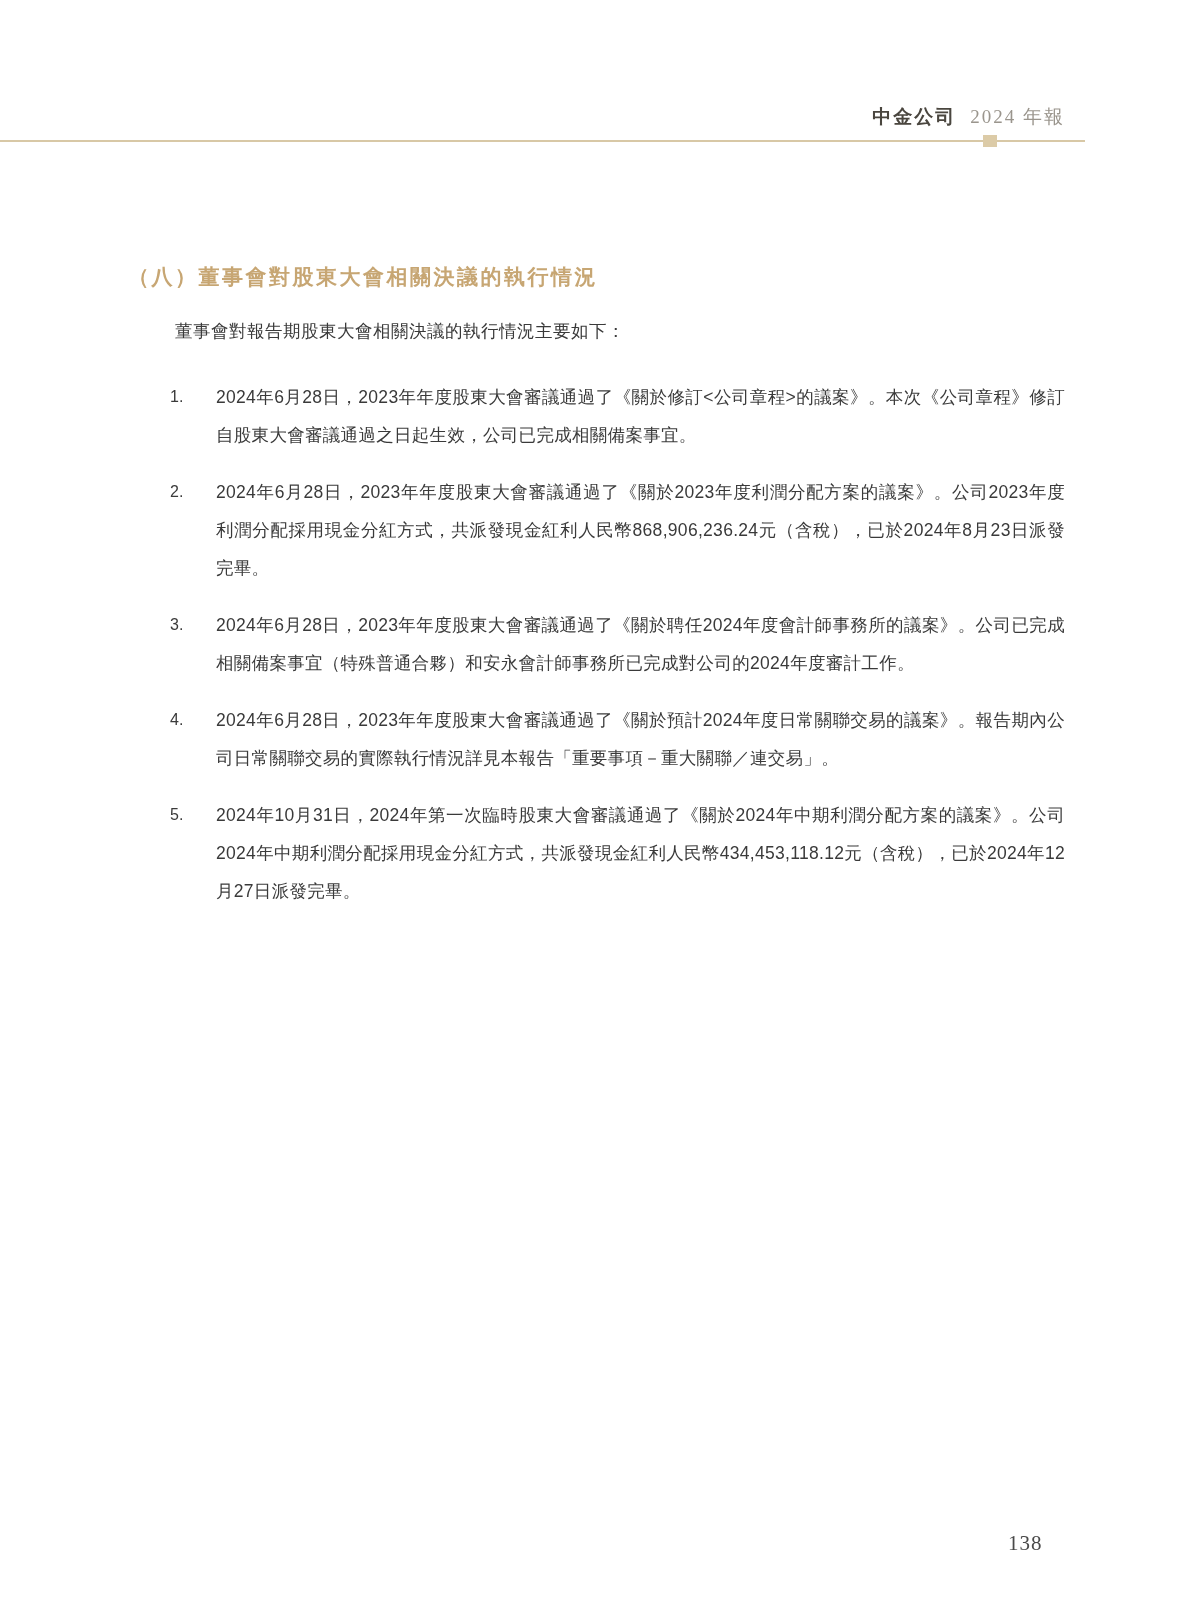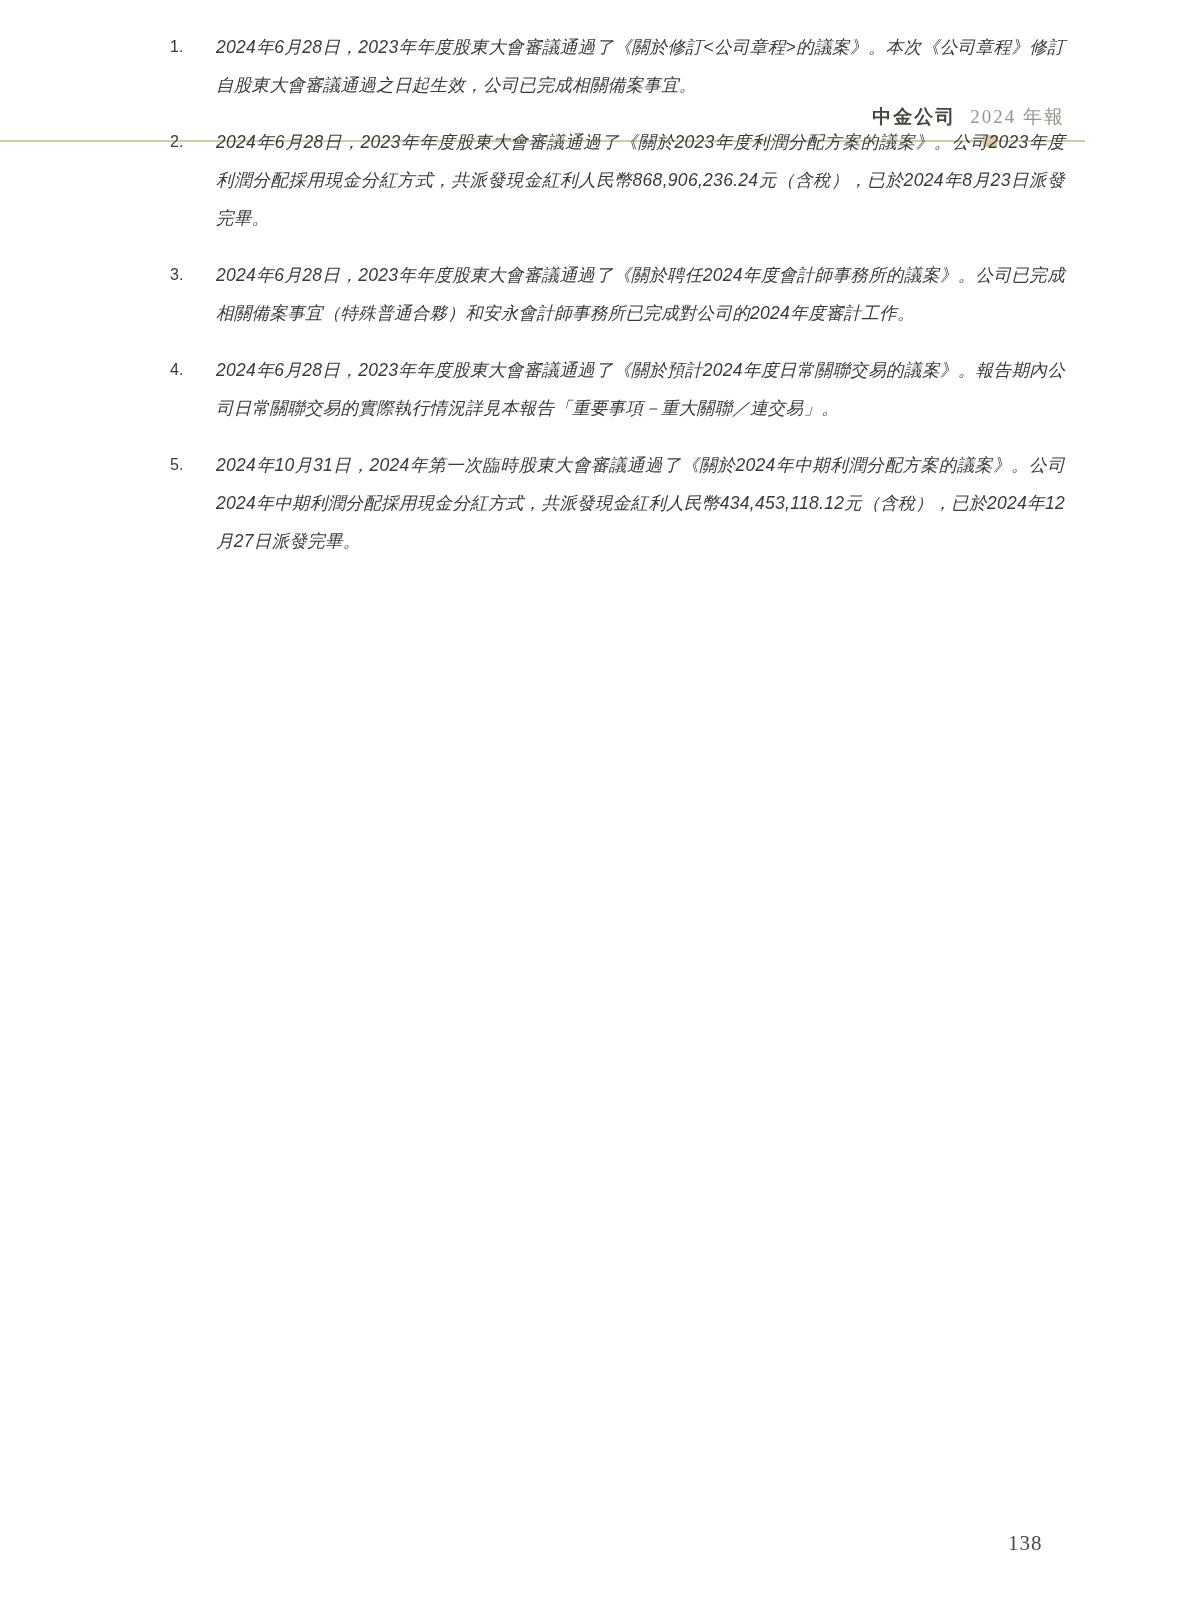"（八）董事會對股東大會相關決議的執行情況" h2.section-heading { html: none -> <h2>（八）董事會對股東大會相關決議的執行情況</h2> }
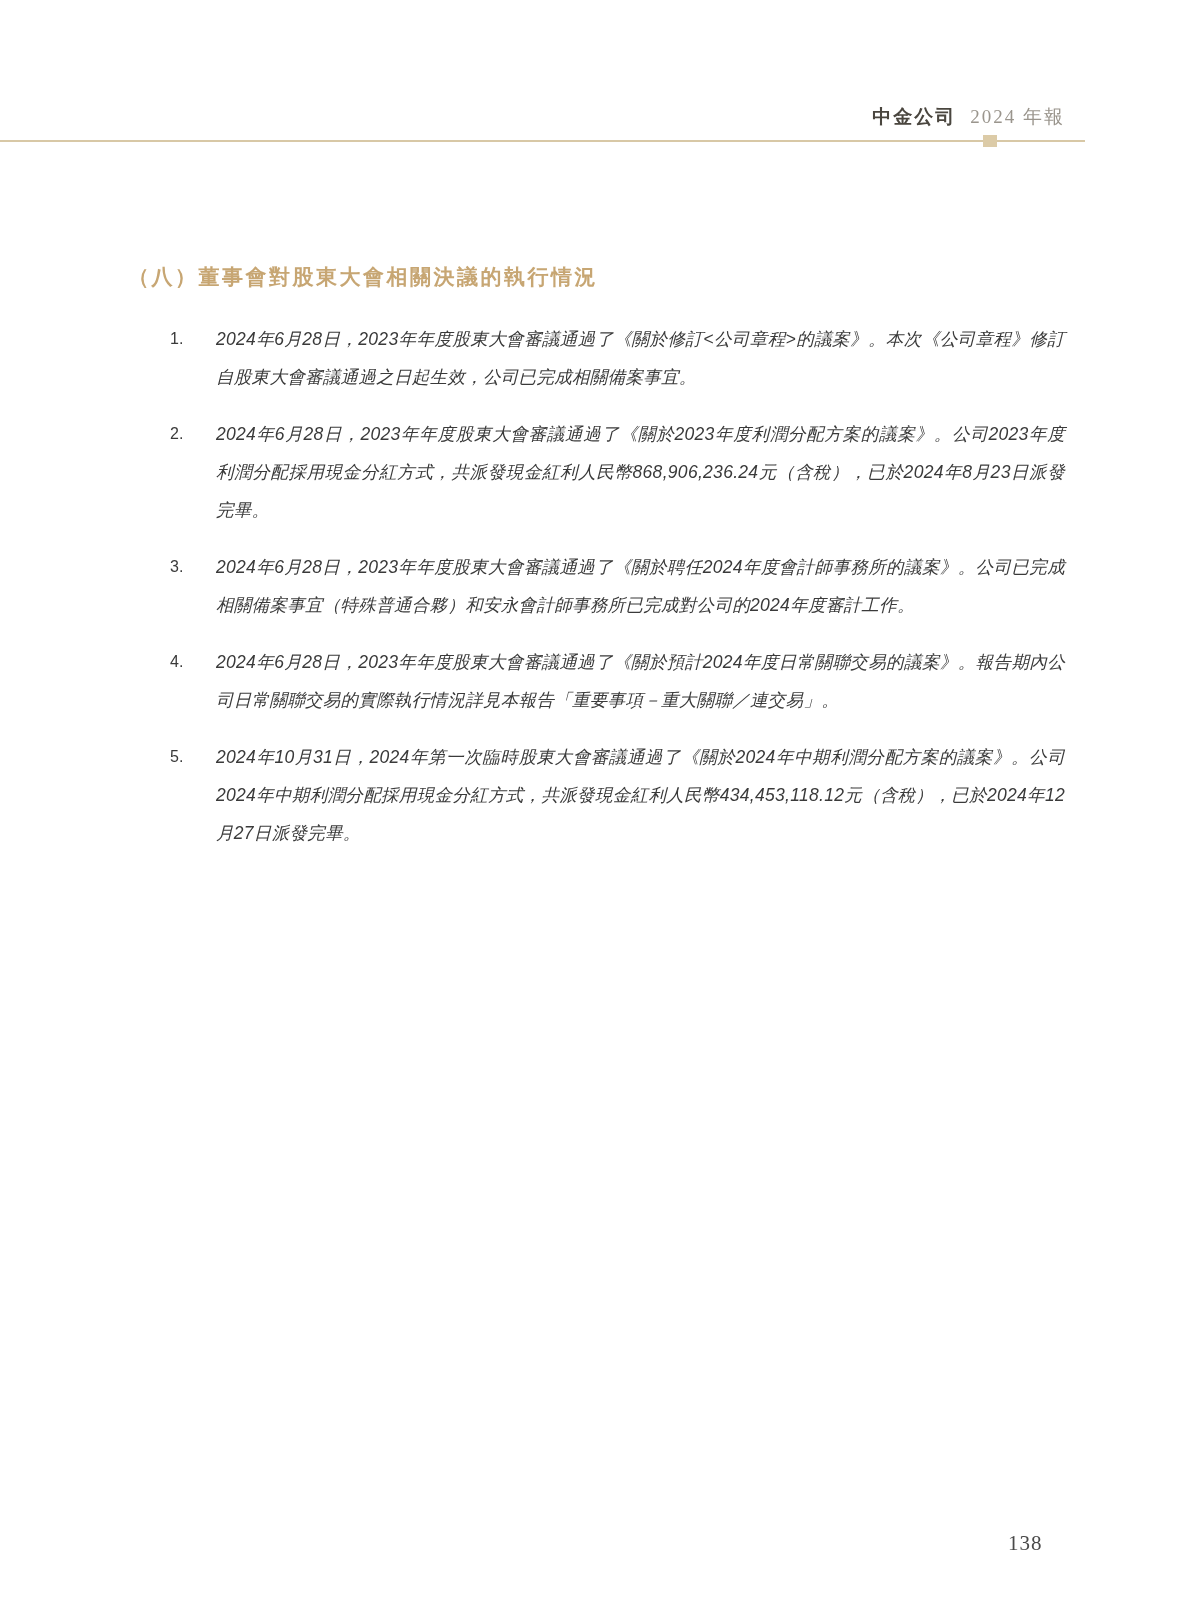"董事會對報告期股東大會相關決議的執行情況主要如下：" p.section-intro { html: none -> <p>董事會對報告期股東大會相關決議的執行情況主要如下：</p> }
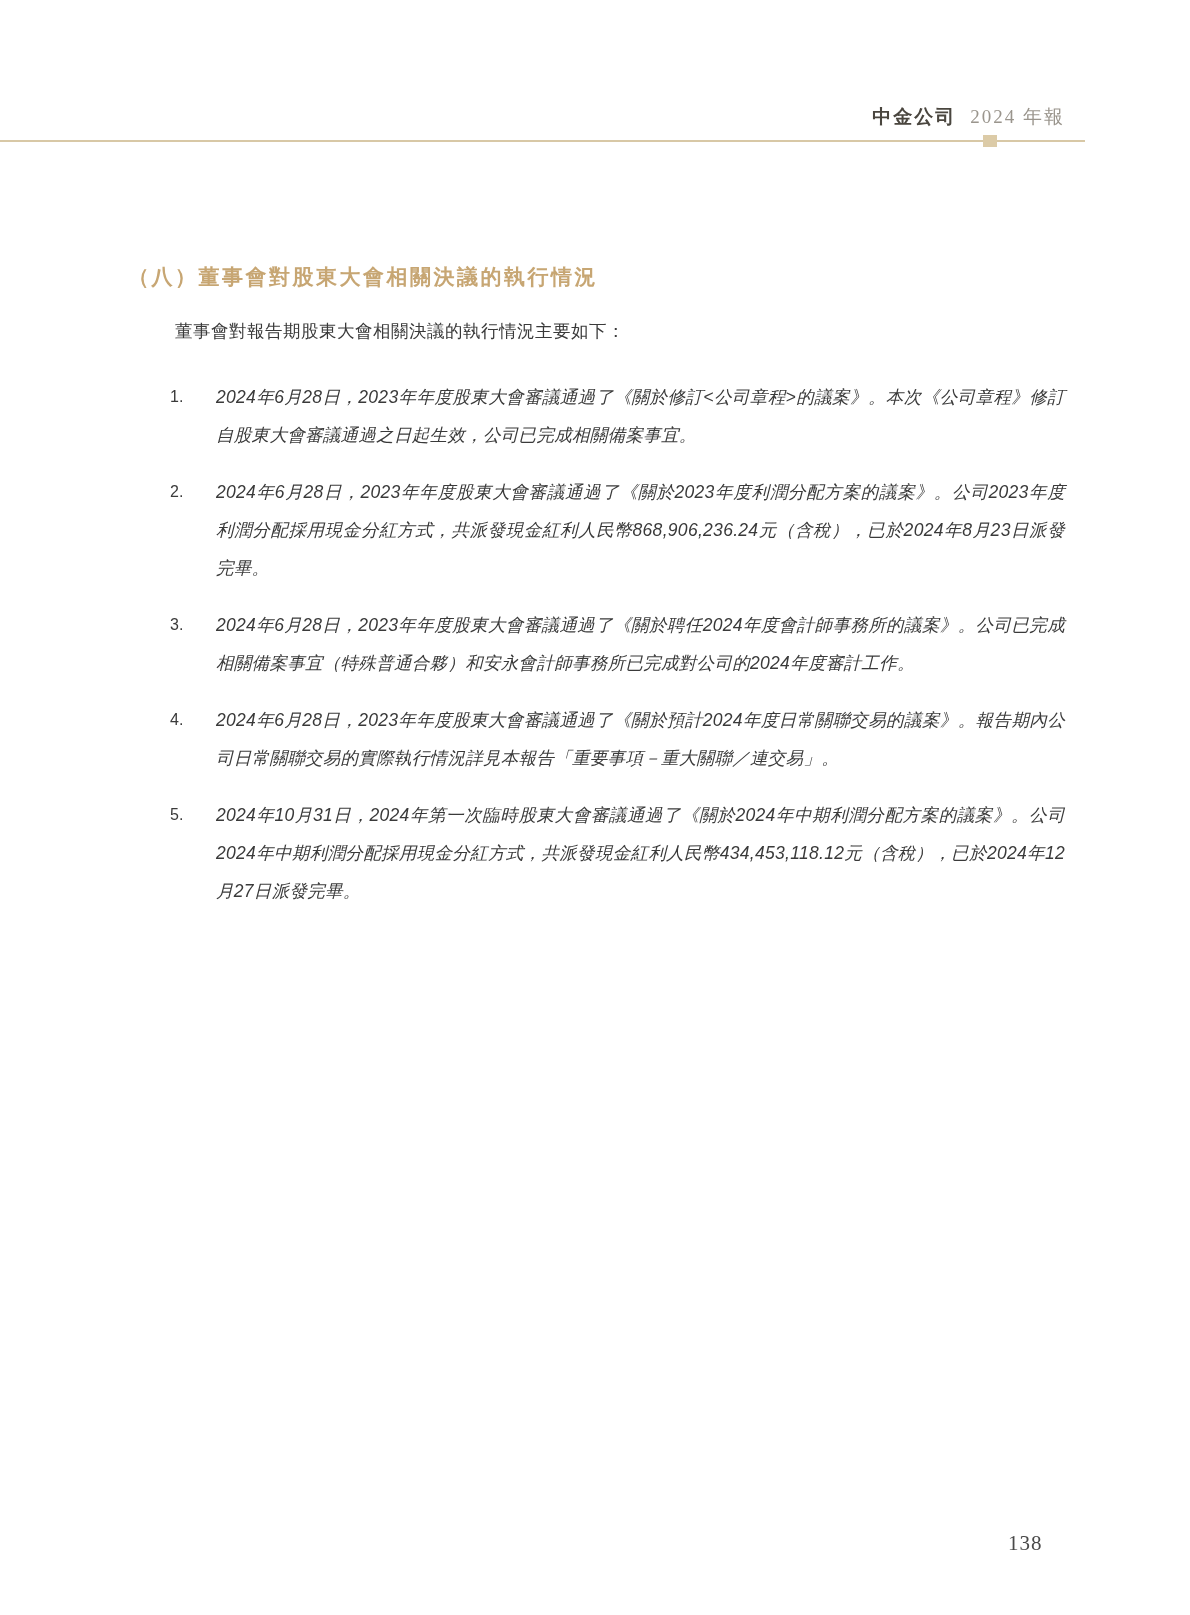"2024年6月28日，2023年年度股東大會審議通過了《關於修訂<公司章程>的議" .li-text { font-style: italic -> none }
